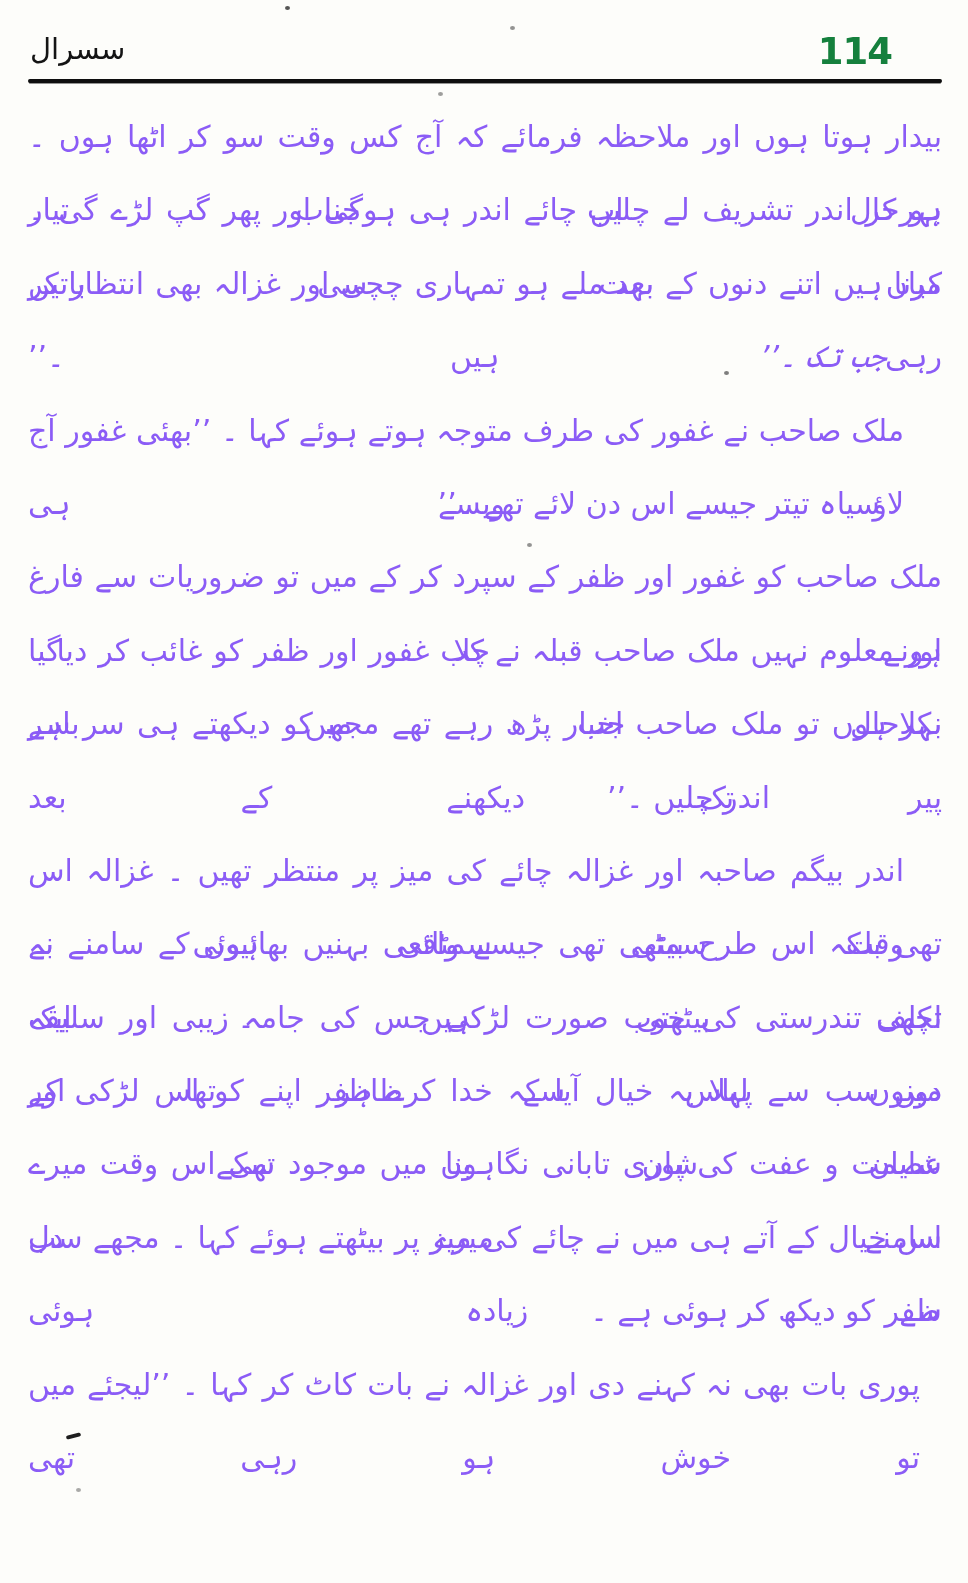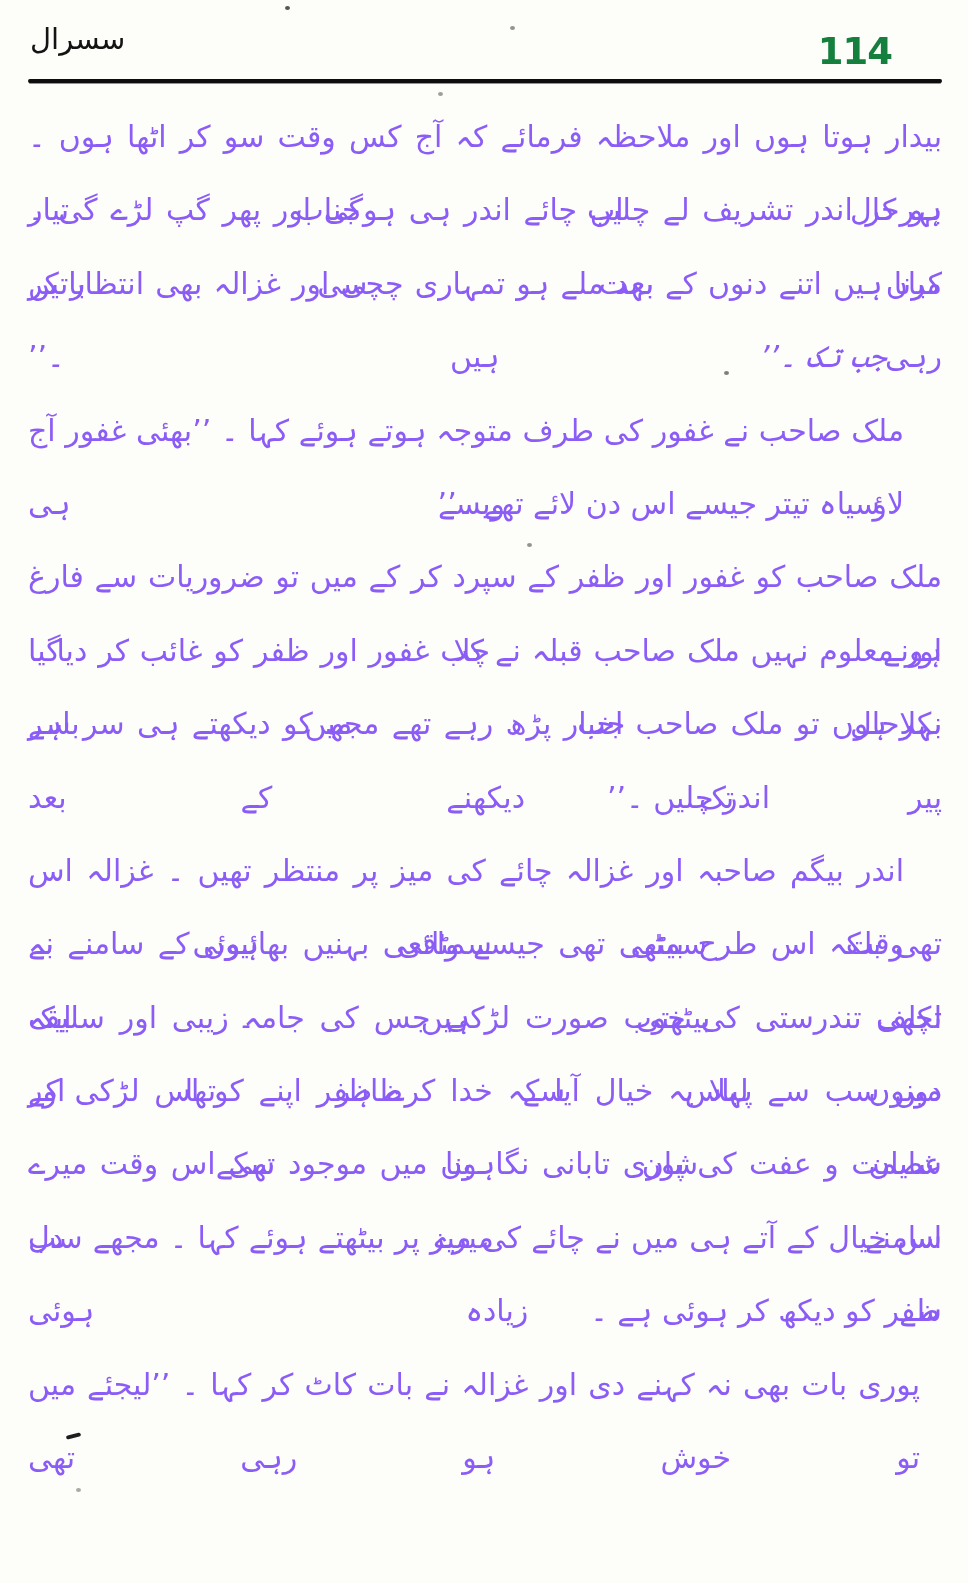"سسرال" #running-title { top: 16px -> 26px }
